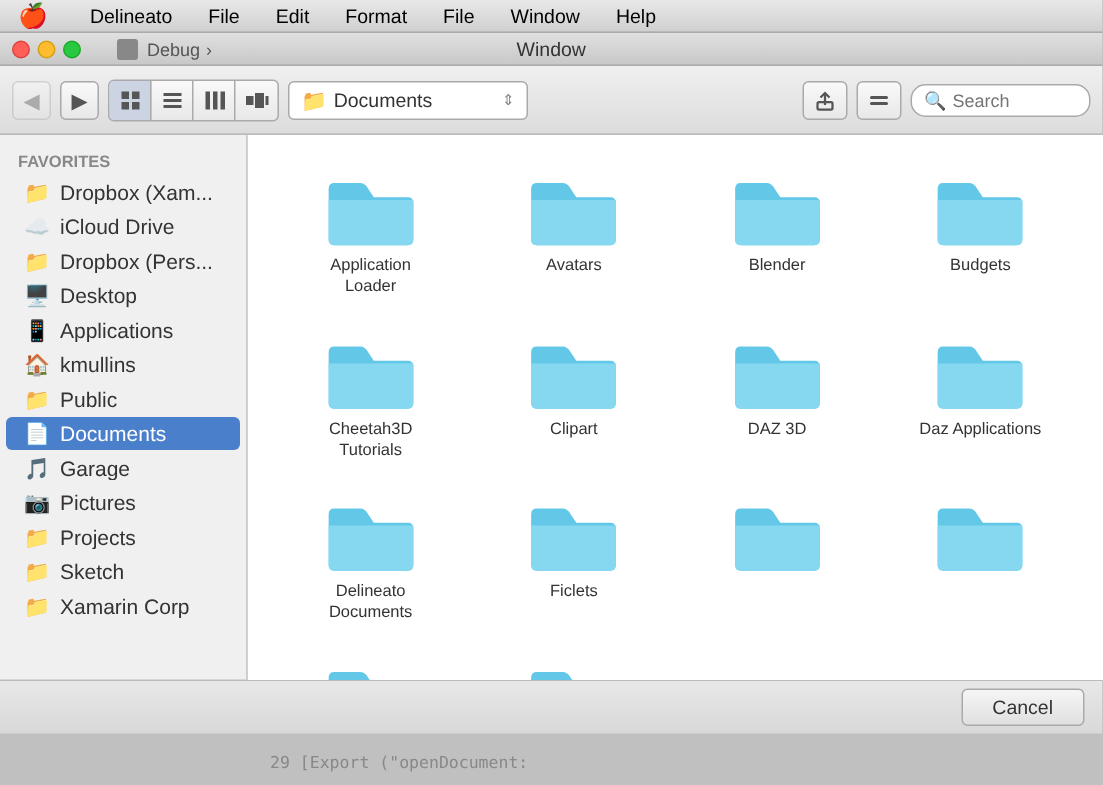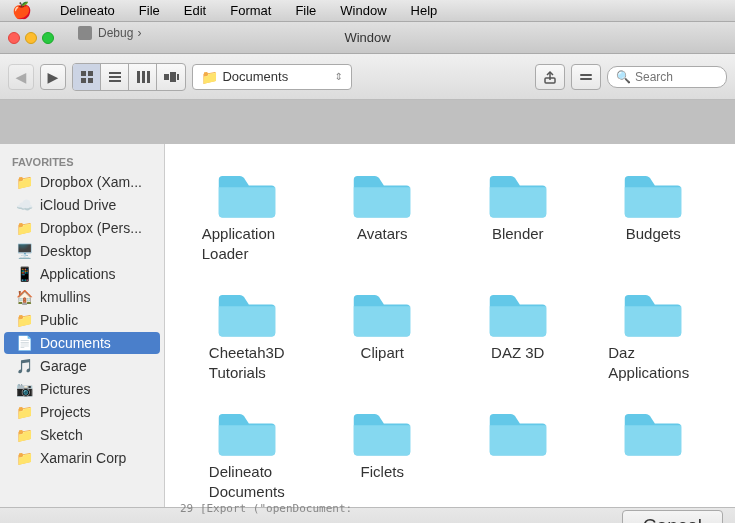"Debug" .window-title-bar { height: 32px -> 22px }
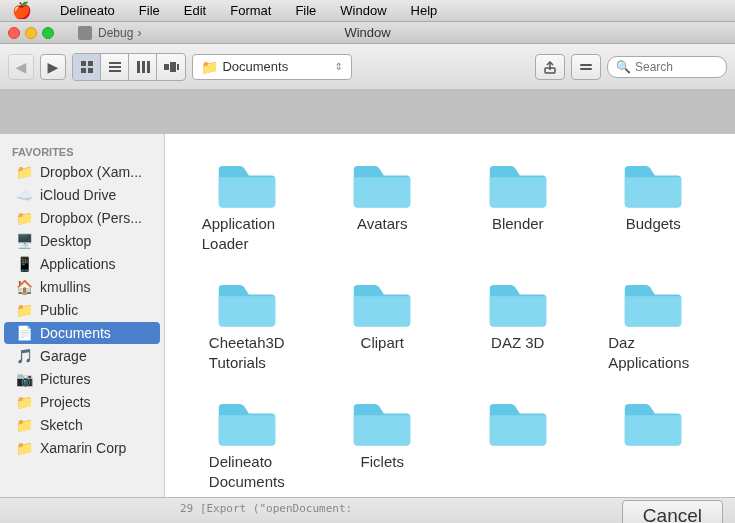"FAVORITES" .main { margin-top: 44px -> none }
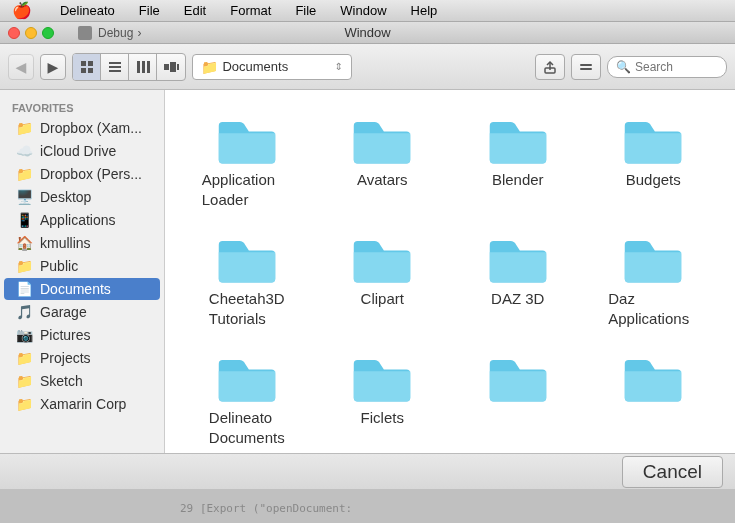"Application Loader" .file-label { font-size: 15px -> 11px; text-align: left -> center }
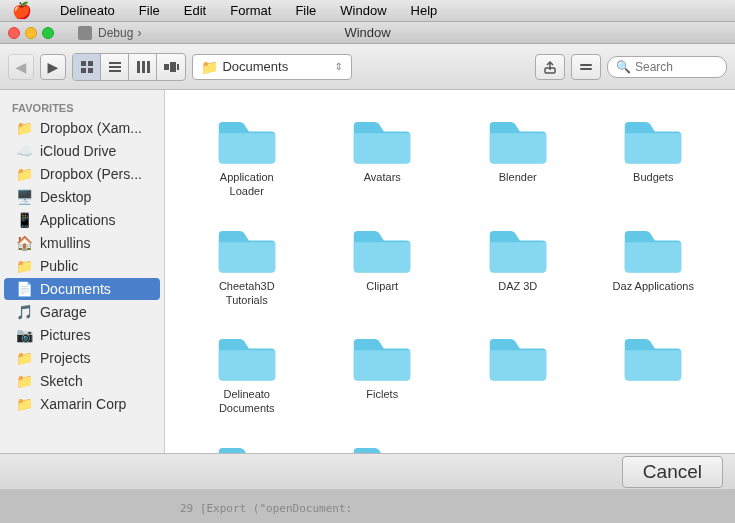"Cancel" .bottom-btn { font-size: 19px -> 13px }
